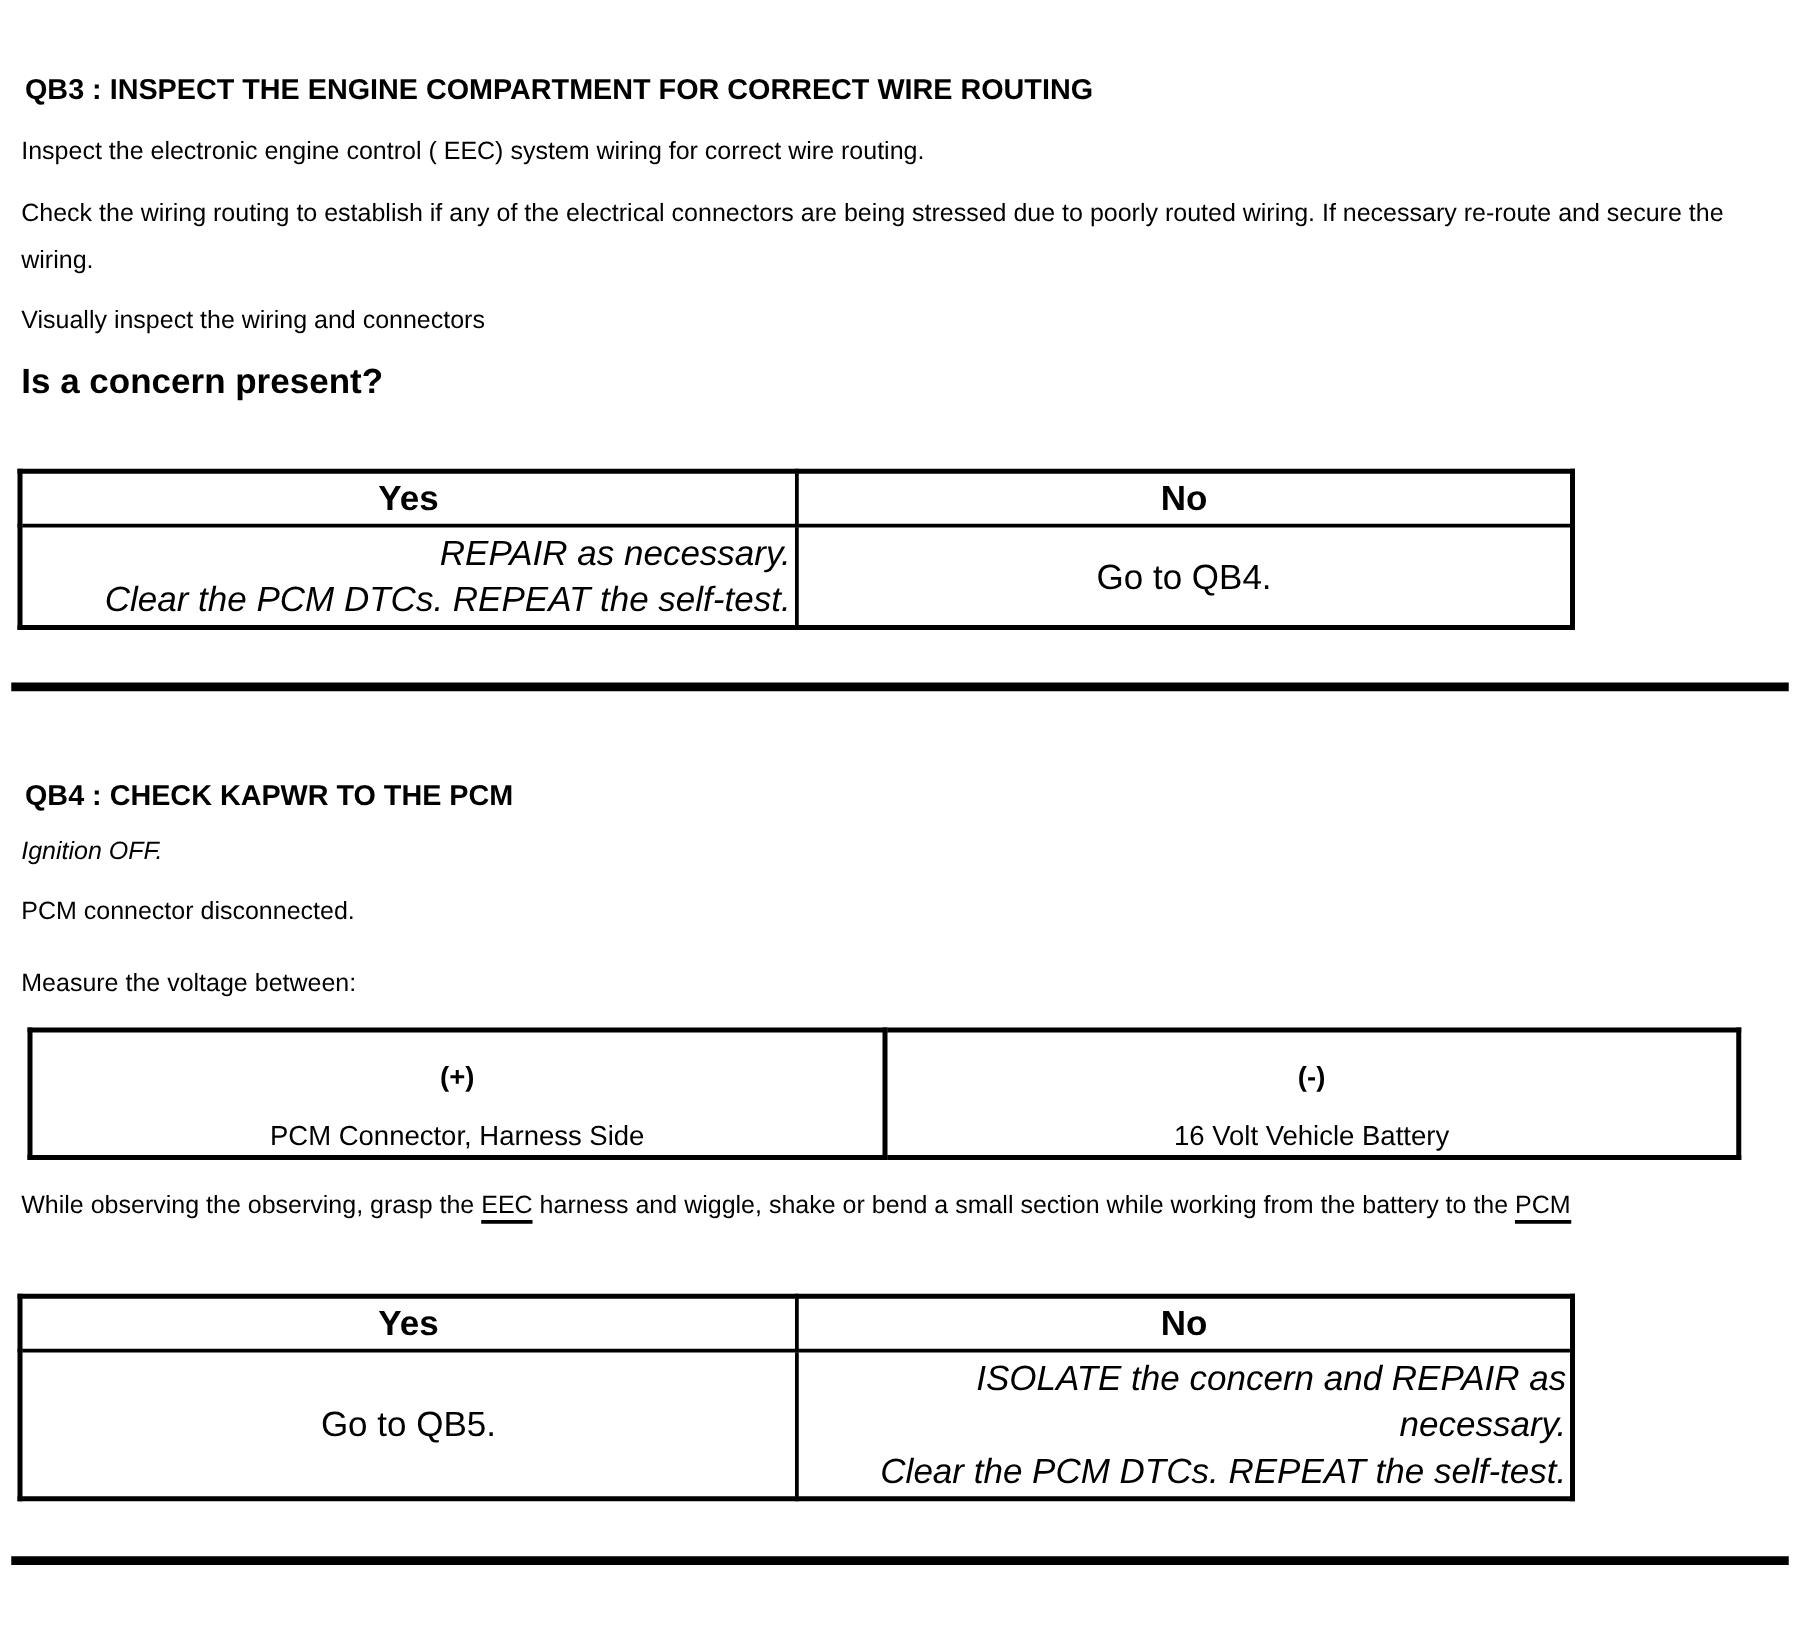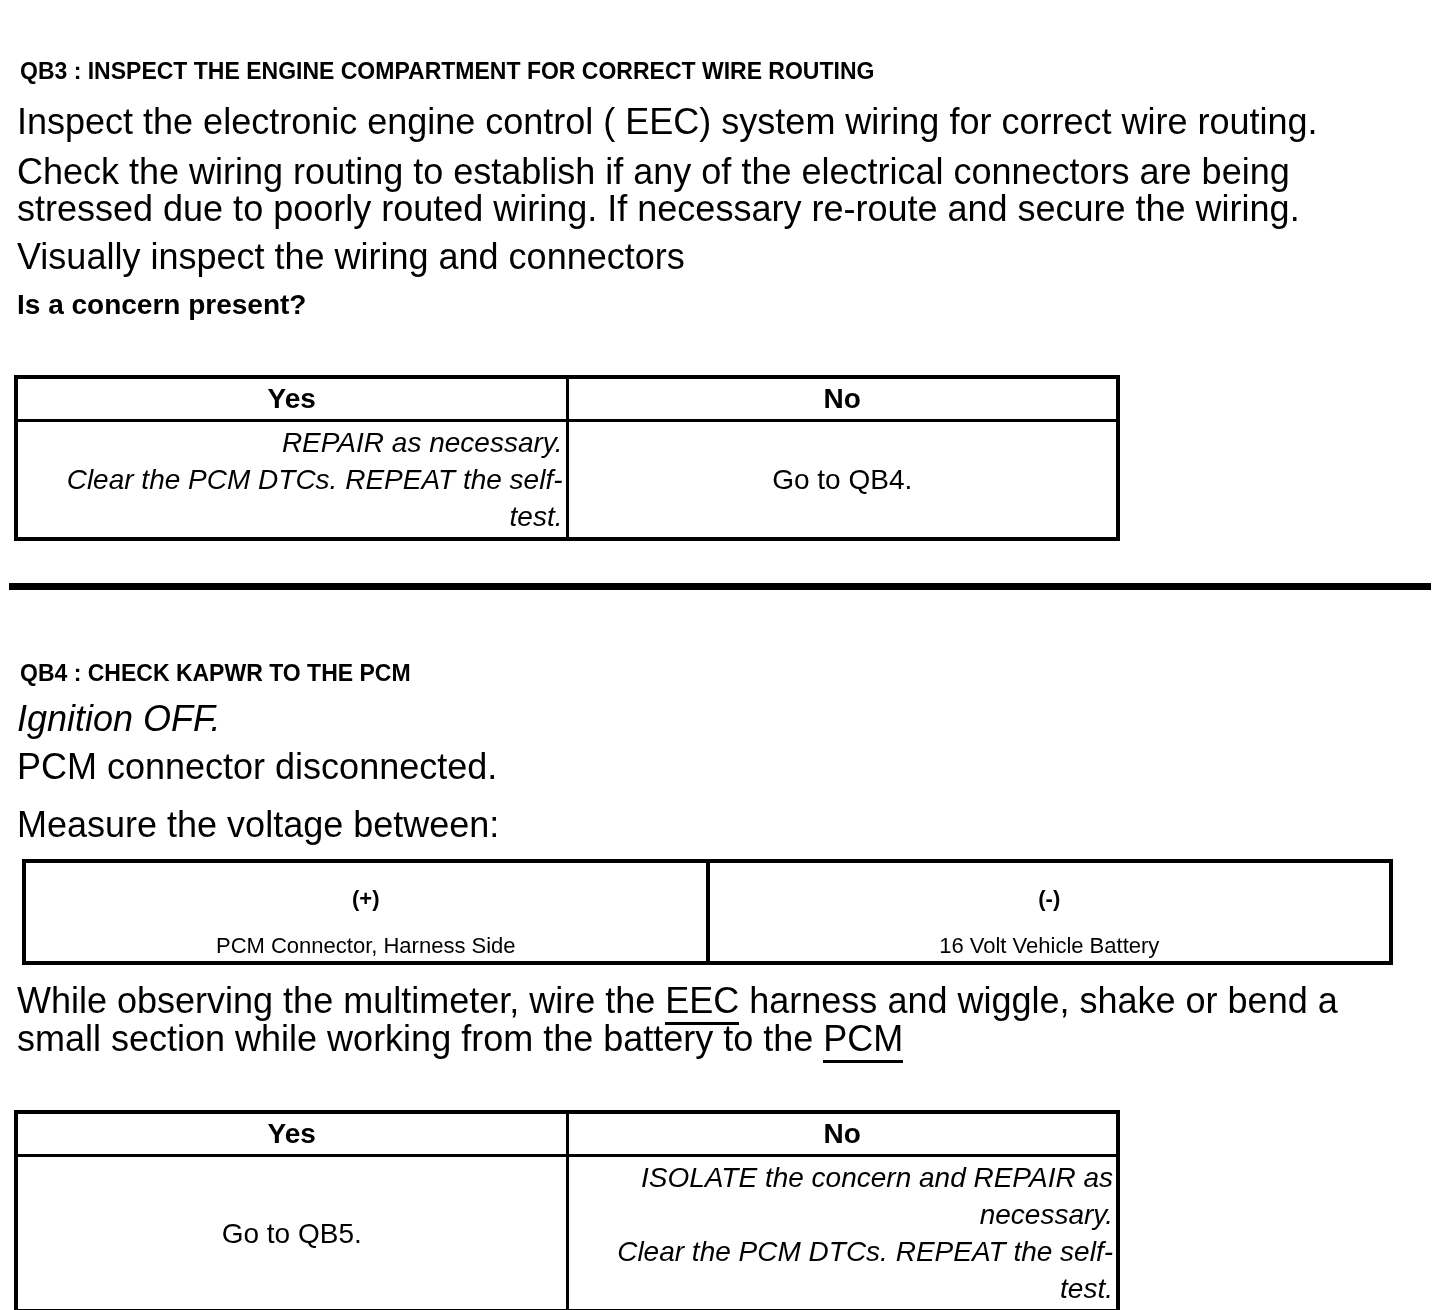"Inspect the electronic engine control" .body-text { font-size: 36px -> 20px }
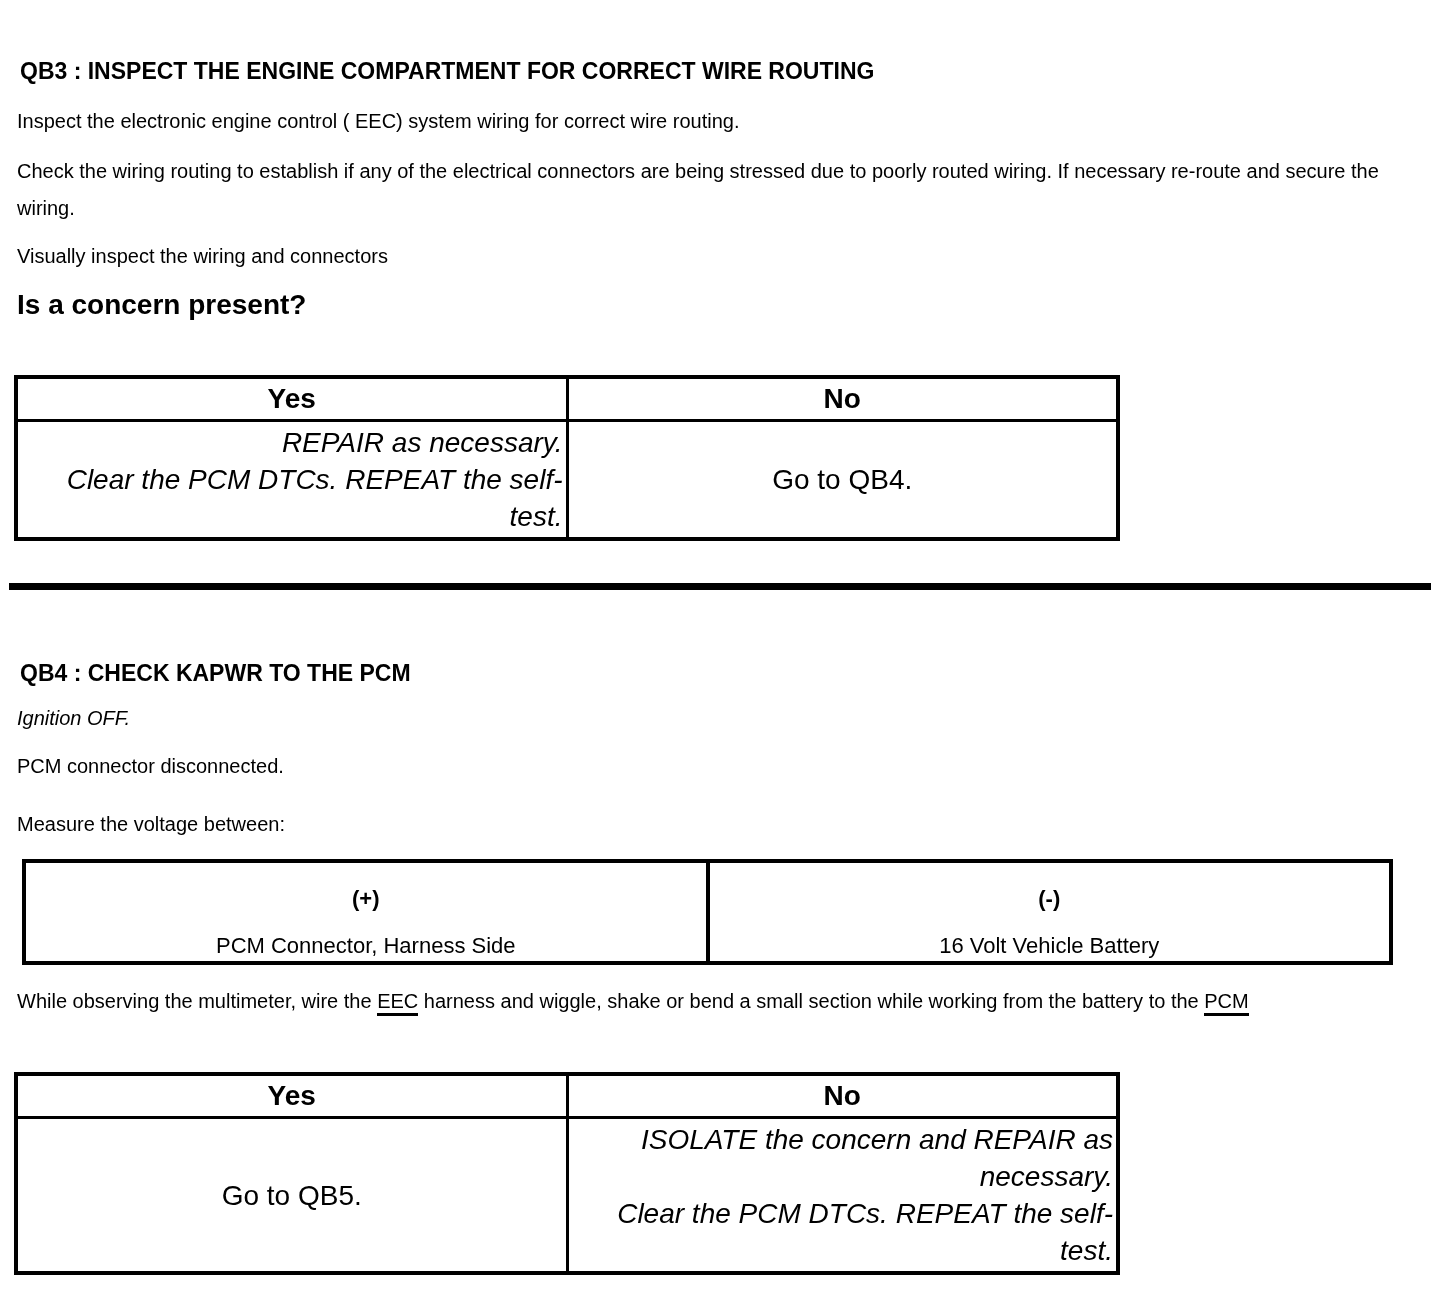"Yes" .decision-table { width: 1106px -> 1246px }
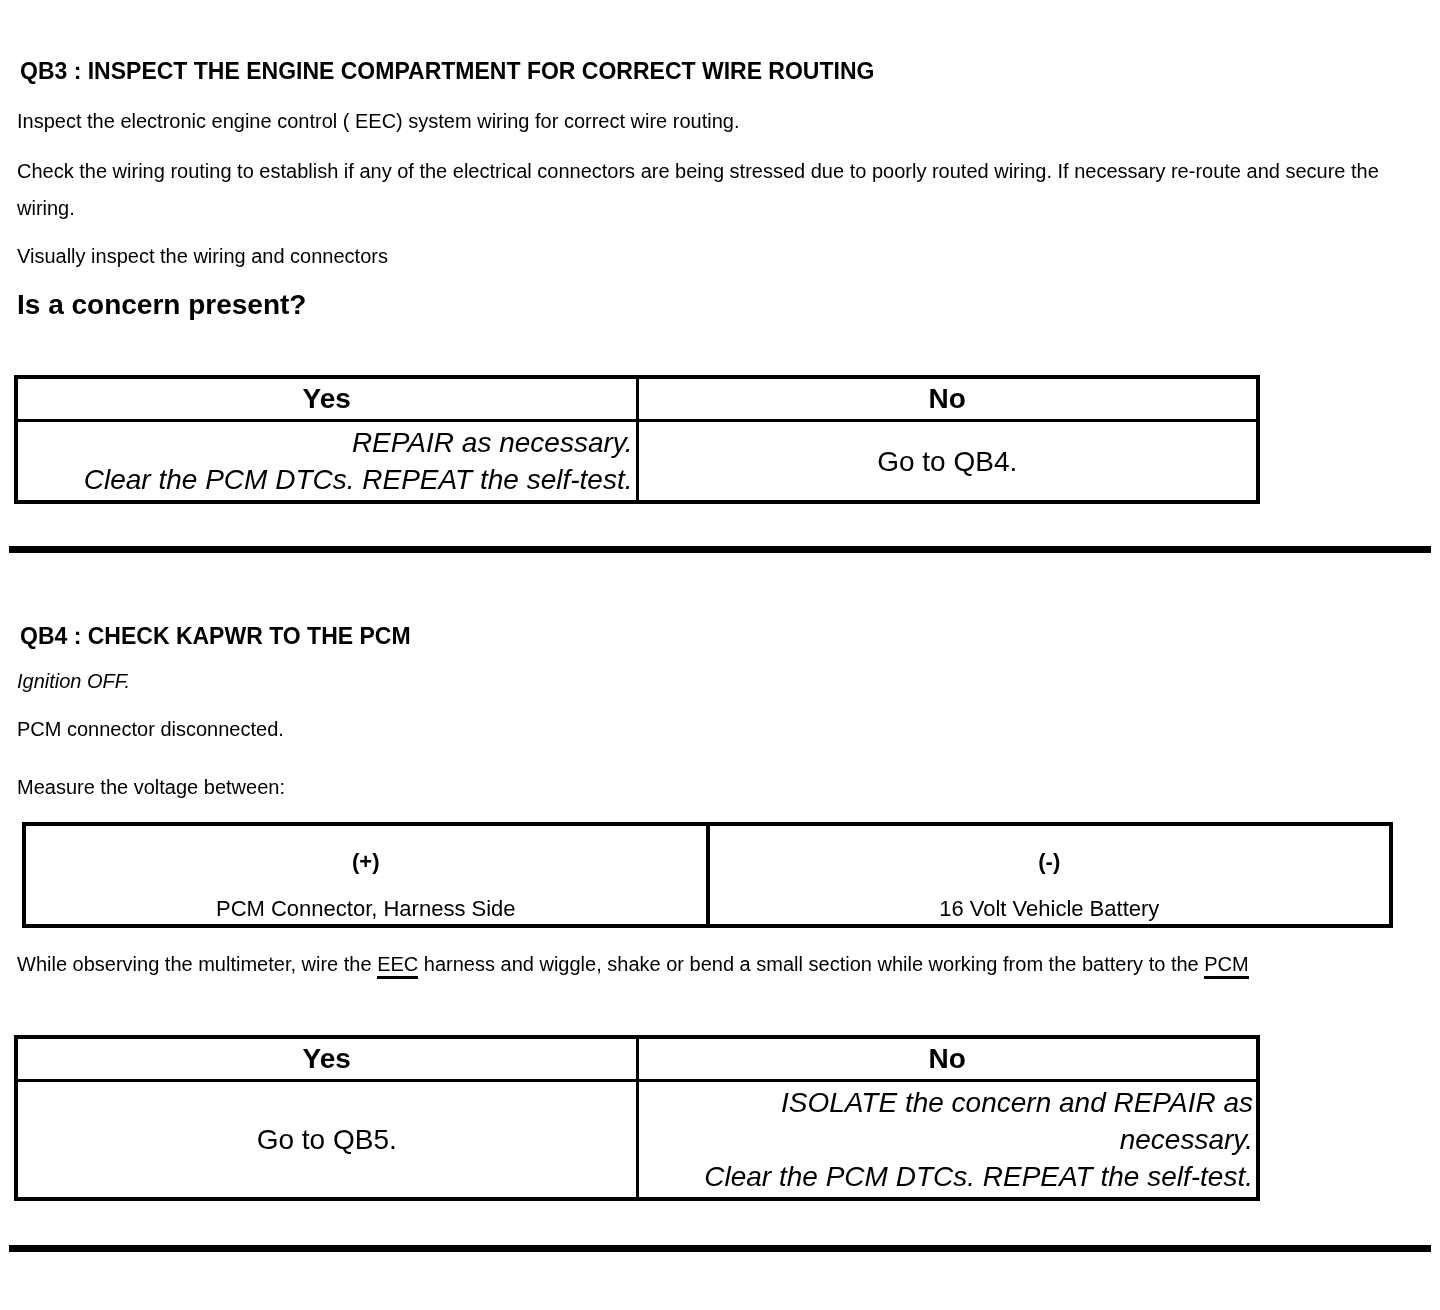"While observing the multimeter, wire" span { text: multimeter, wire -> observing, grasp }
